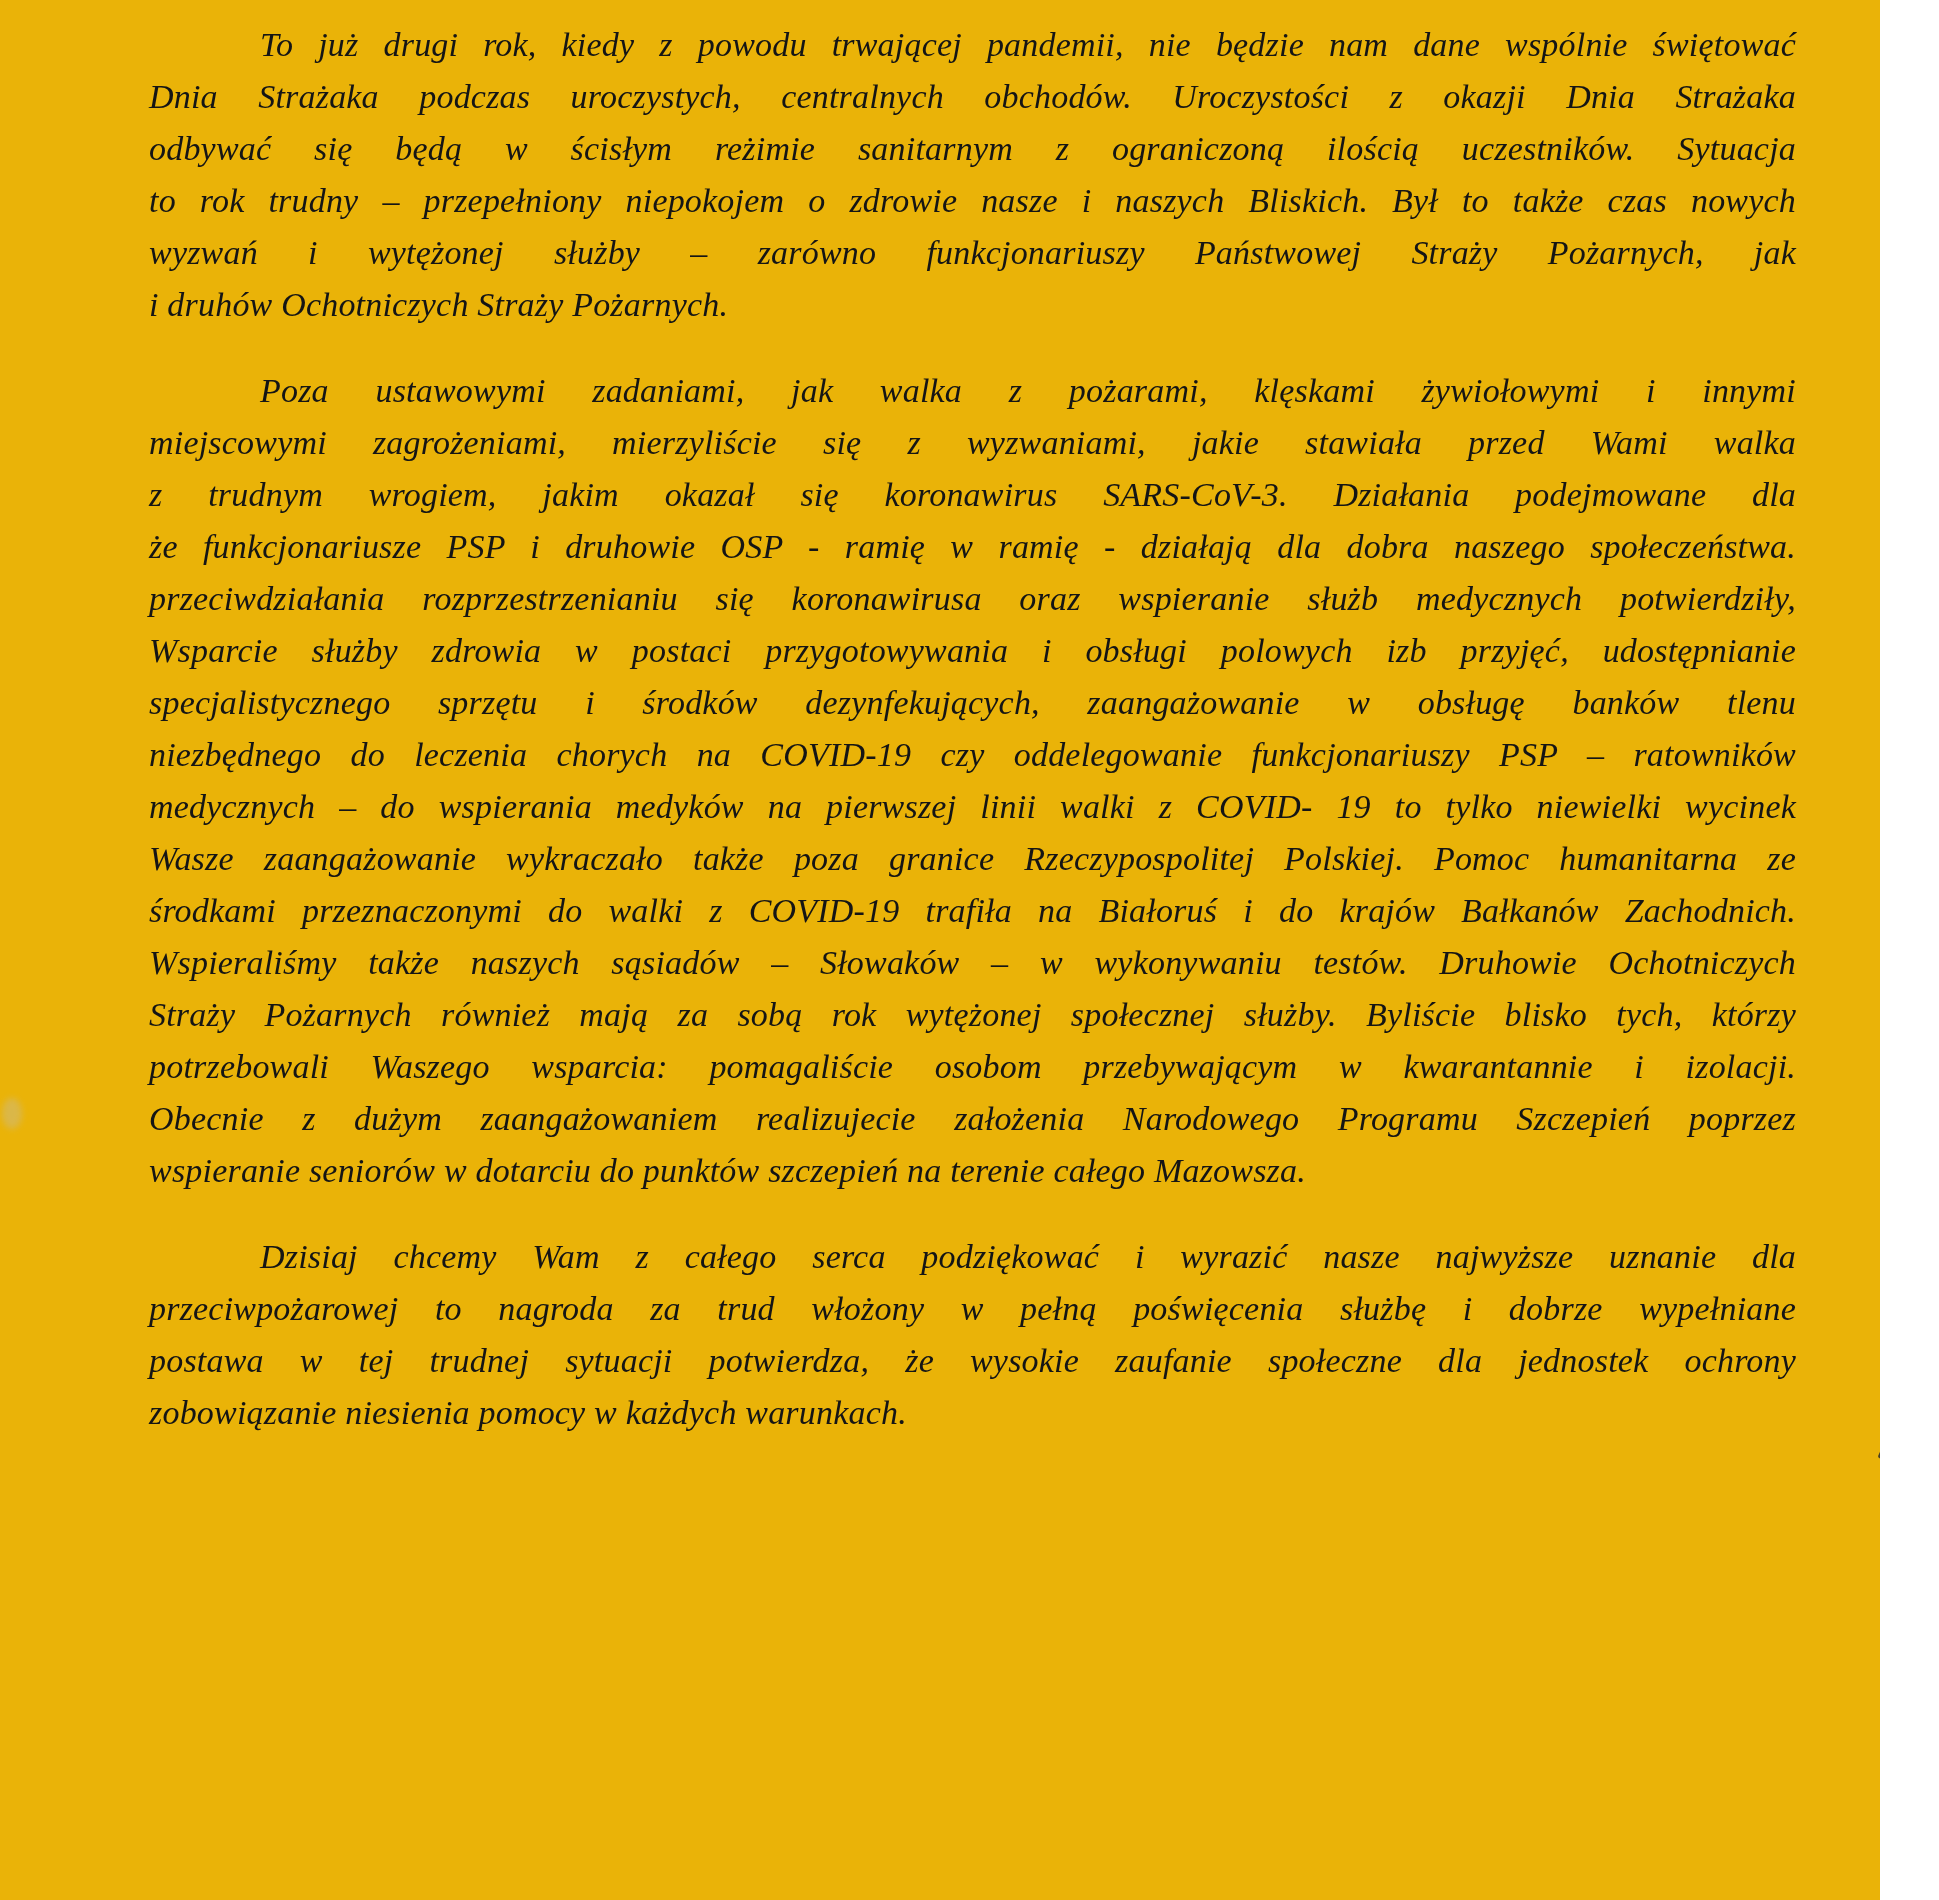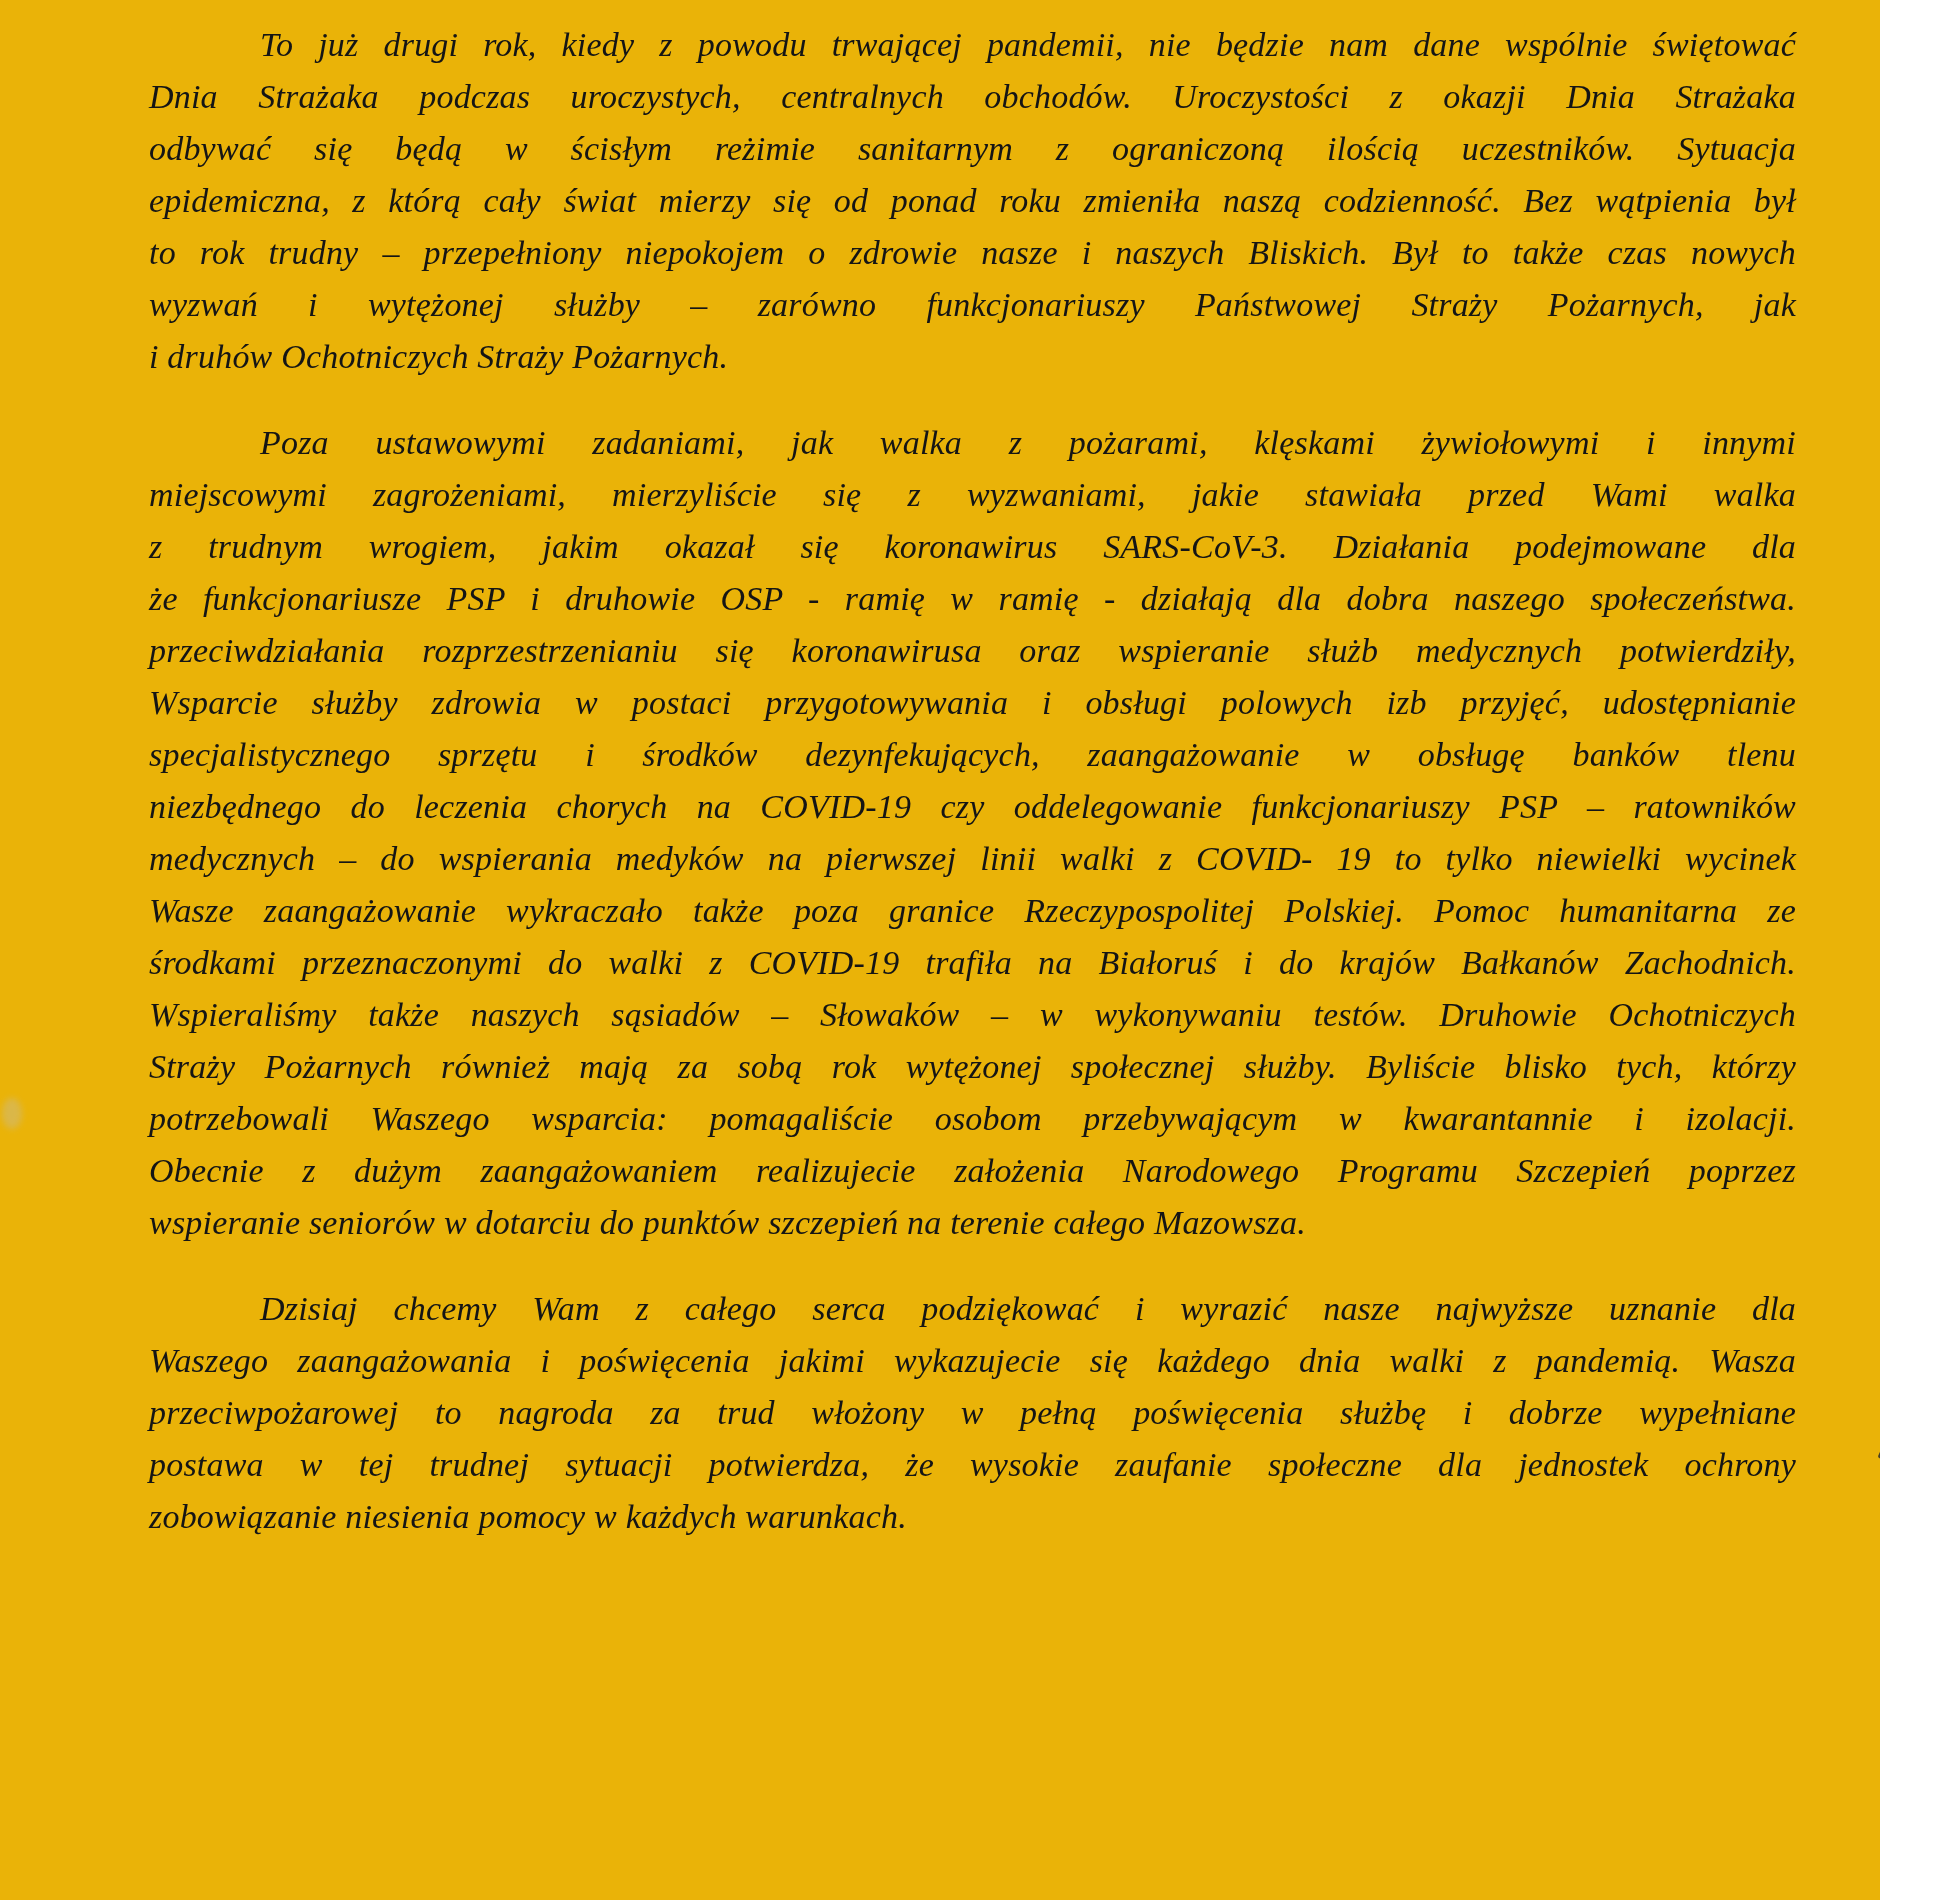"epidemiczna, z którą cały świat" div.line { html: <div>epidemiczna, z którą cały świat mierzy się od ponad roku zmieniła naszą codzienność. Bez wątpienia był</div> -> none }
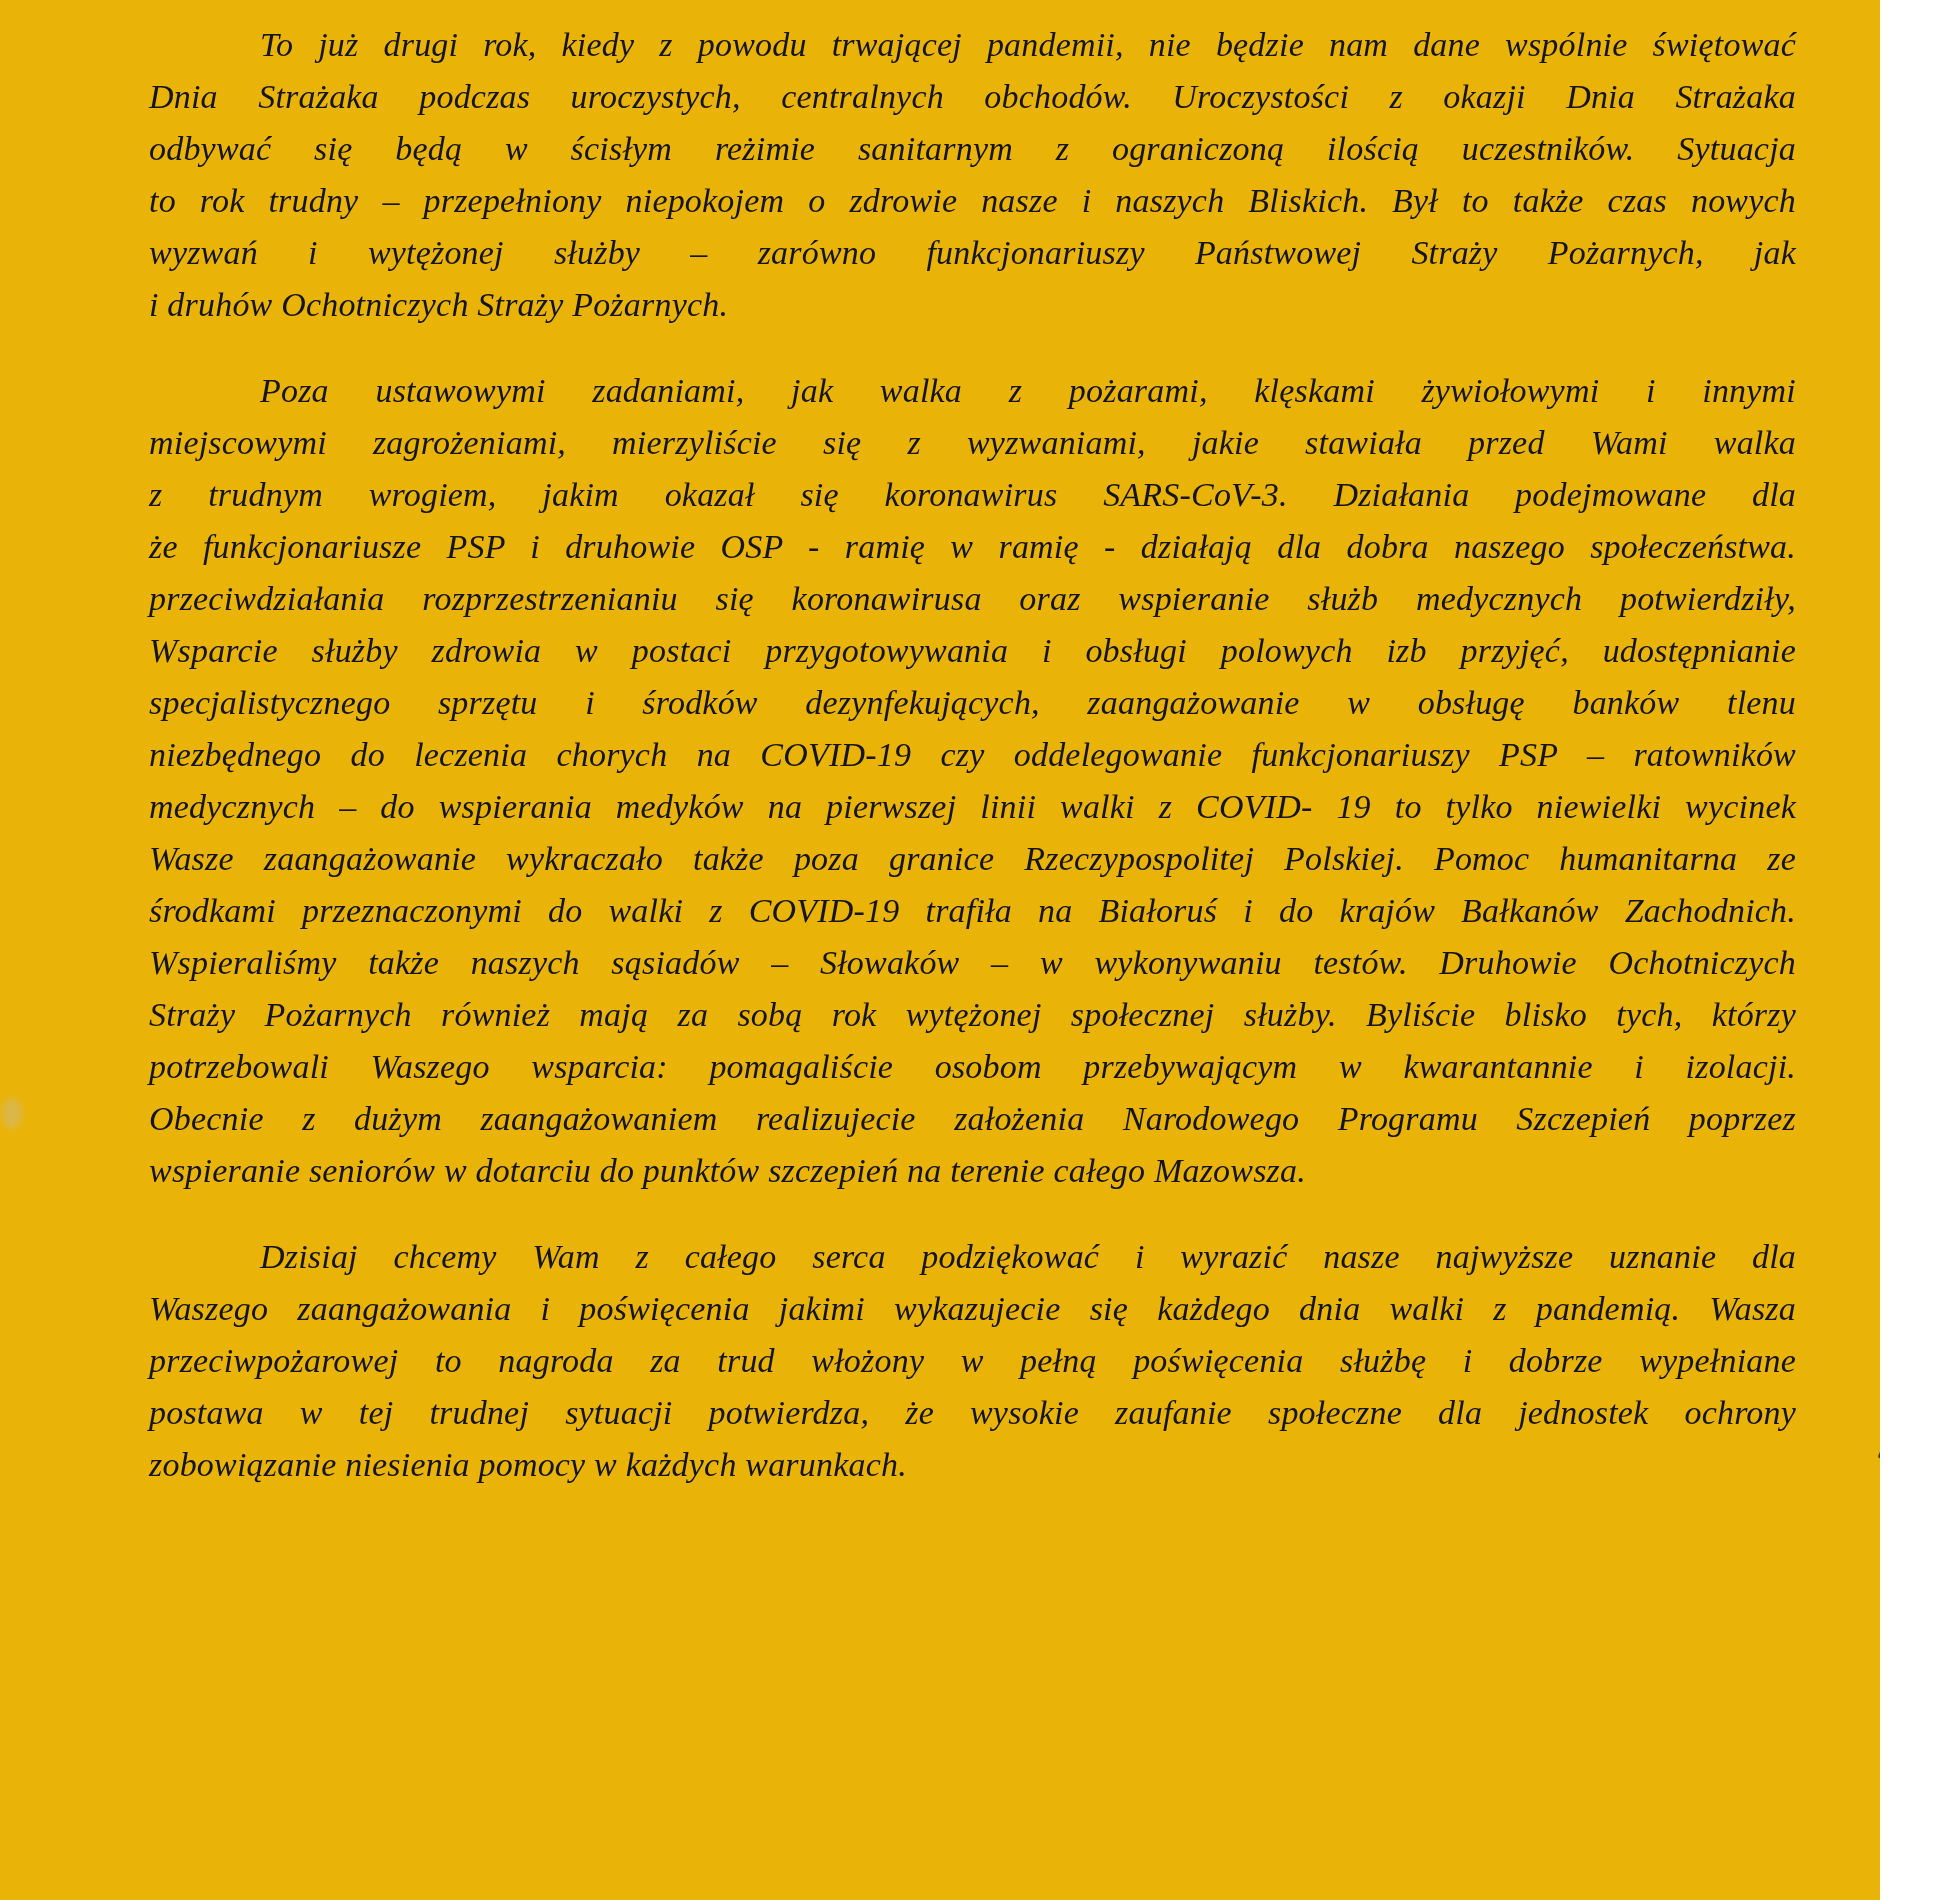"Waszego zaangażowania i poświęcenia" div.line { html: <div>Waszego zaangażowania i poświęcenia jakimi wykazujecie się każdego dnia walki z pandemią. Wasza</div> -> none }
